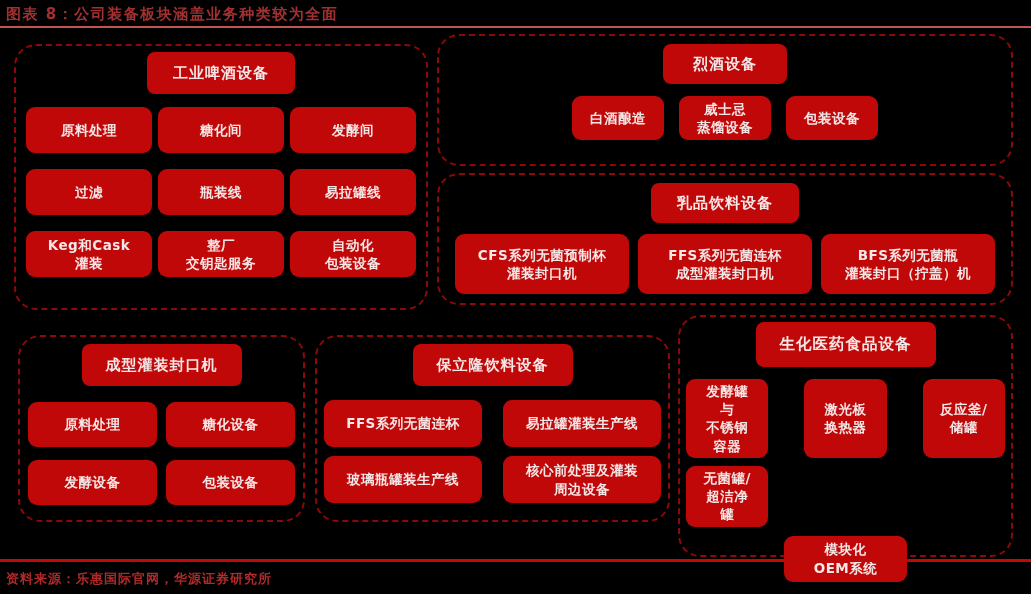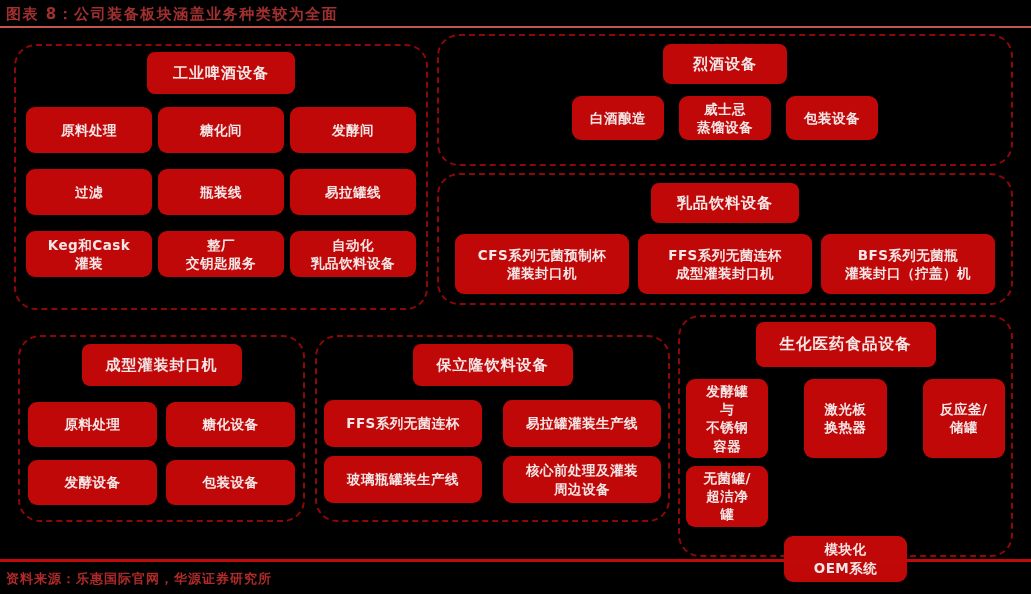"自动化" div.box { text: 乳品饮料 -> 包装 }
